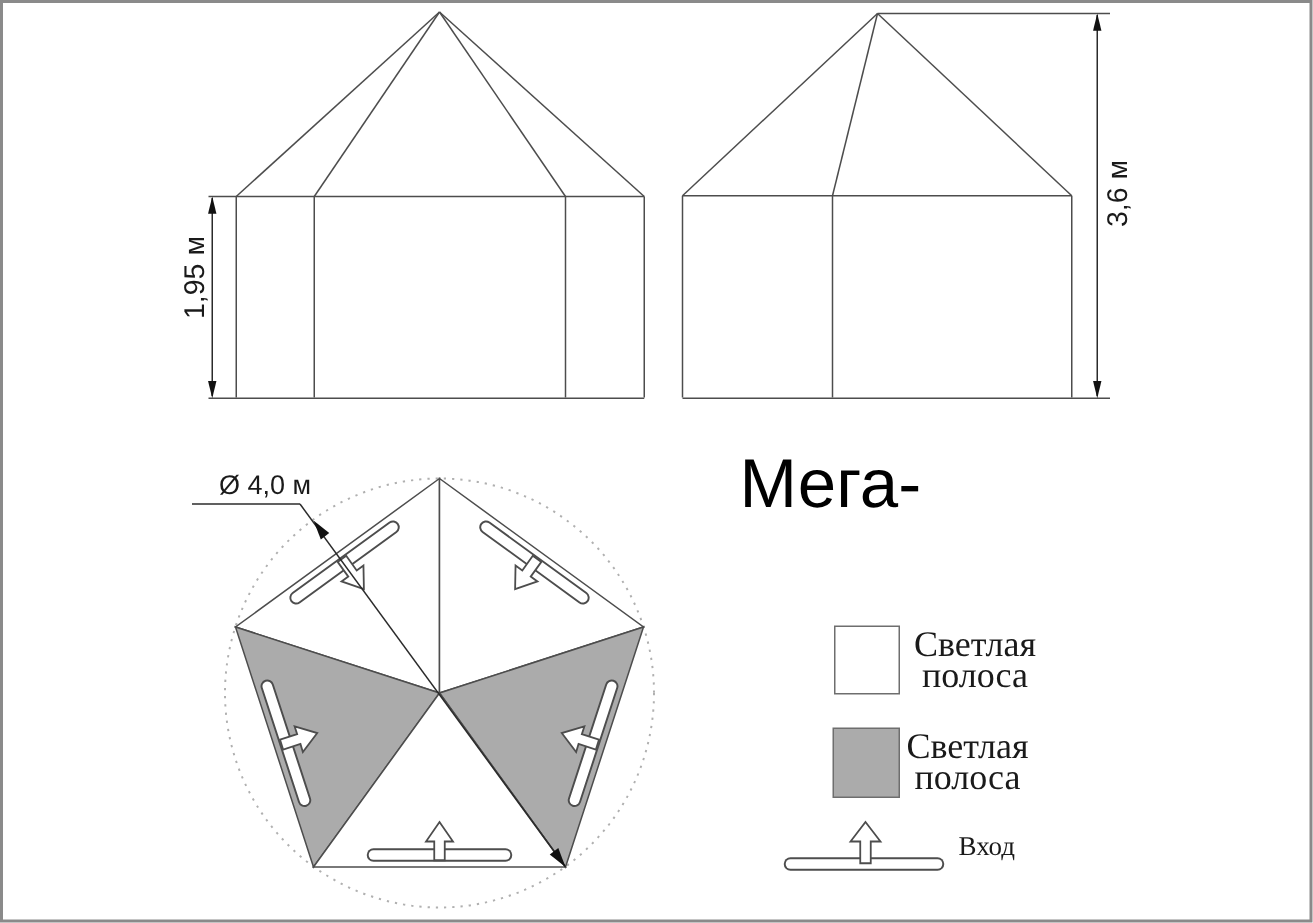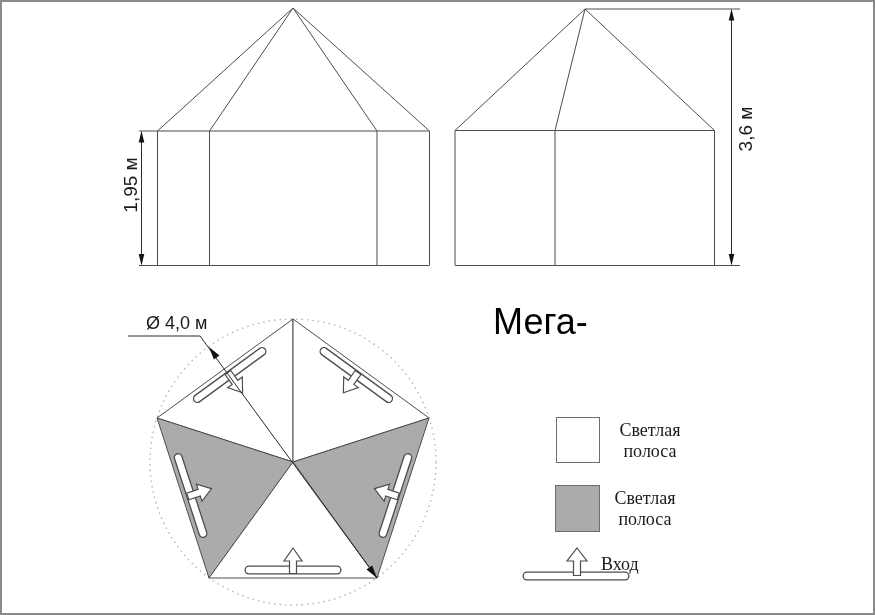"Мега-" .title { font-size: 36px -> 46px }
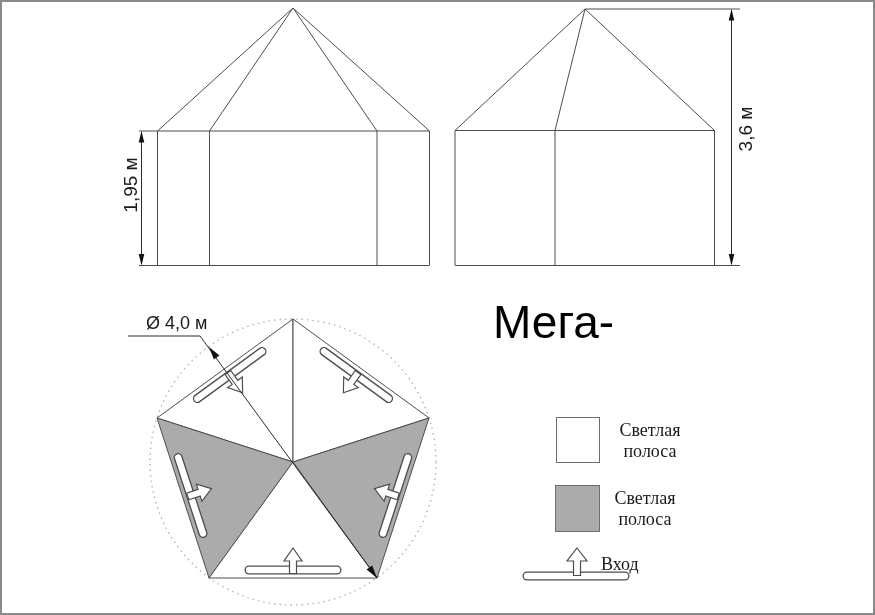"Светлая" .legend-label { font-size: 18px -> 24px }
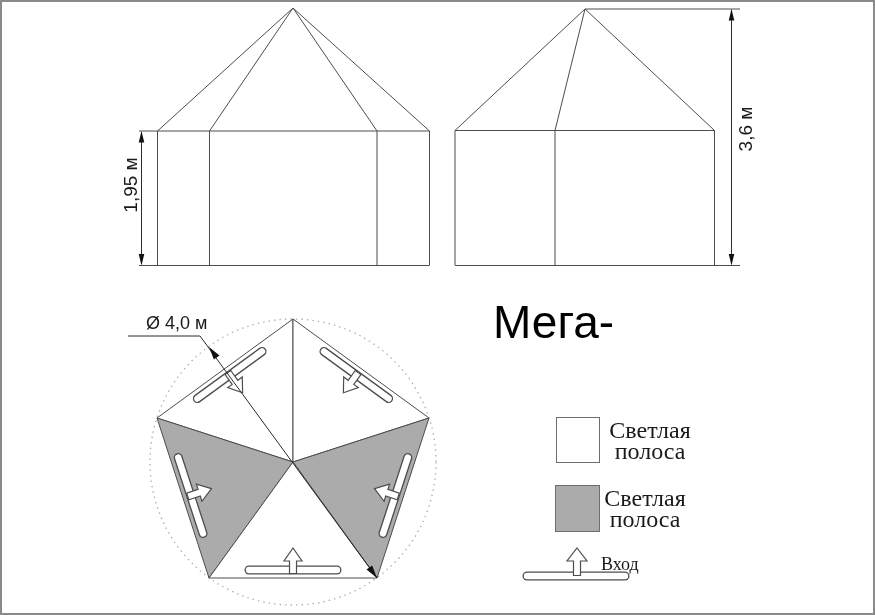"Вход" div.overlay { left: 601px -> 639px }
